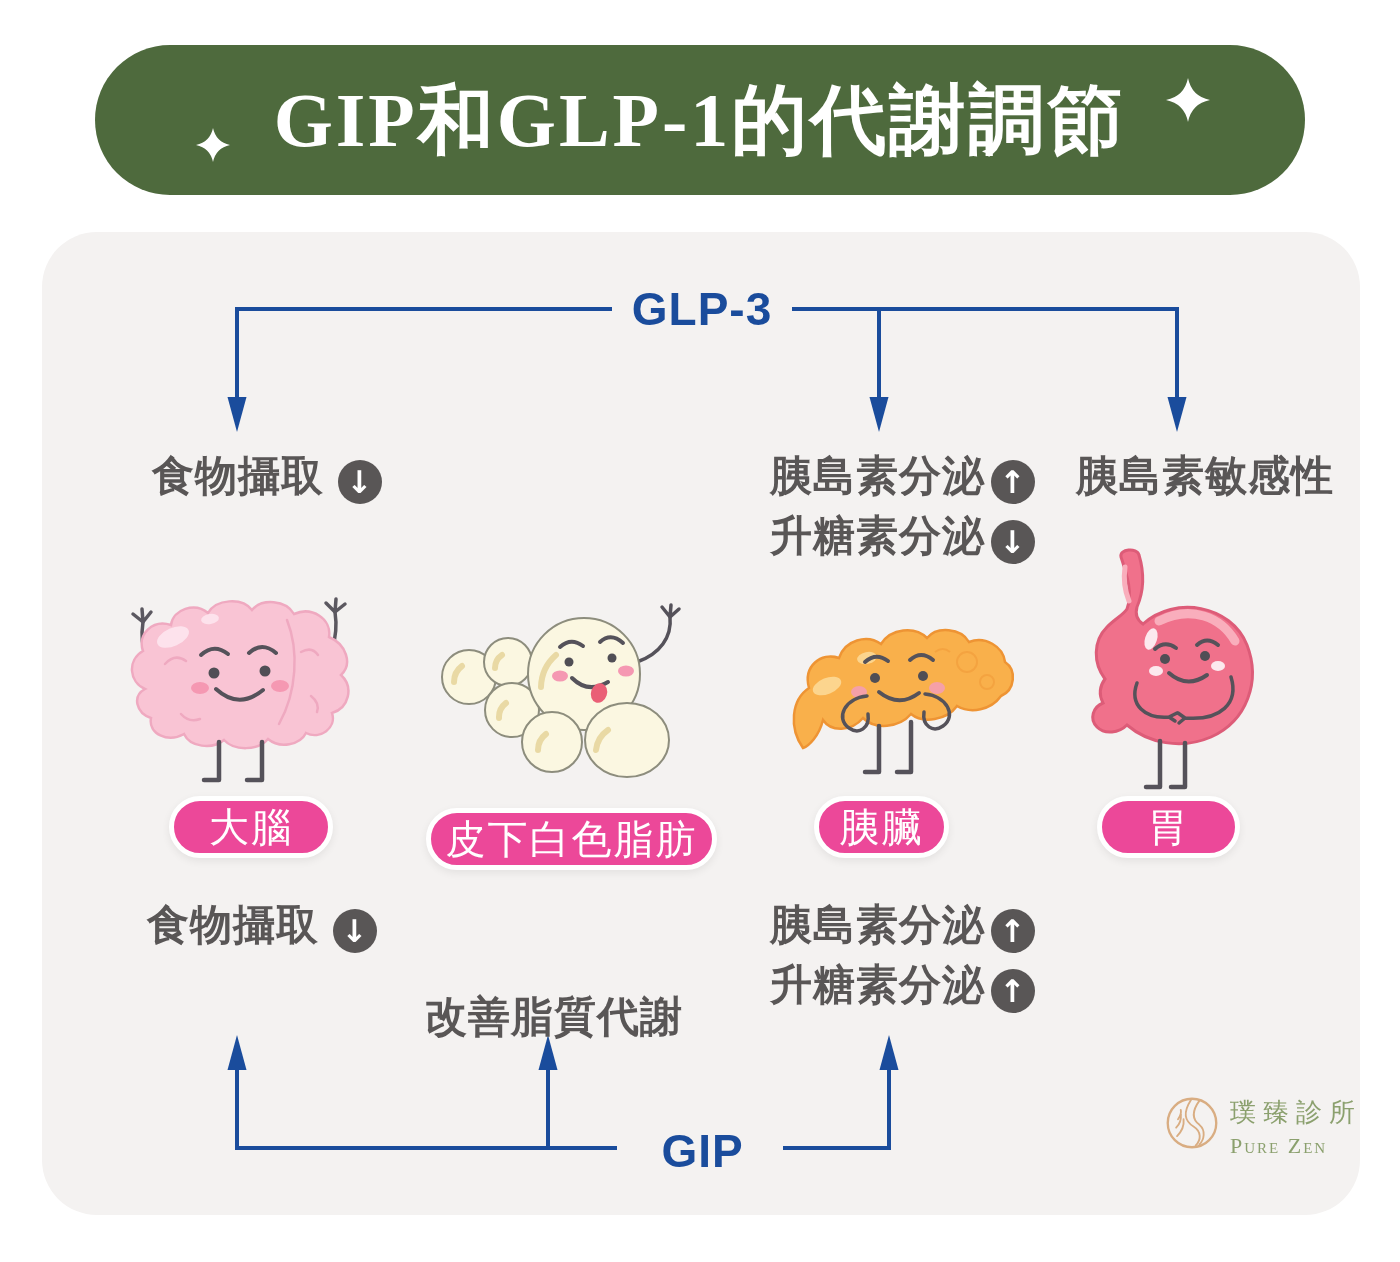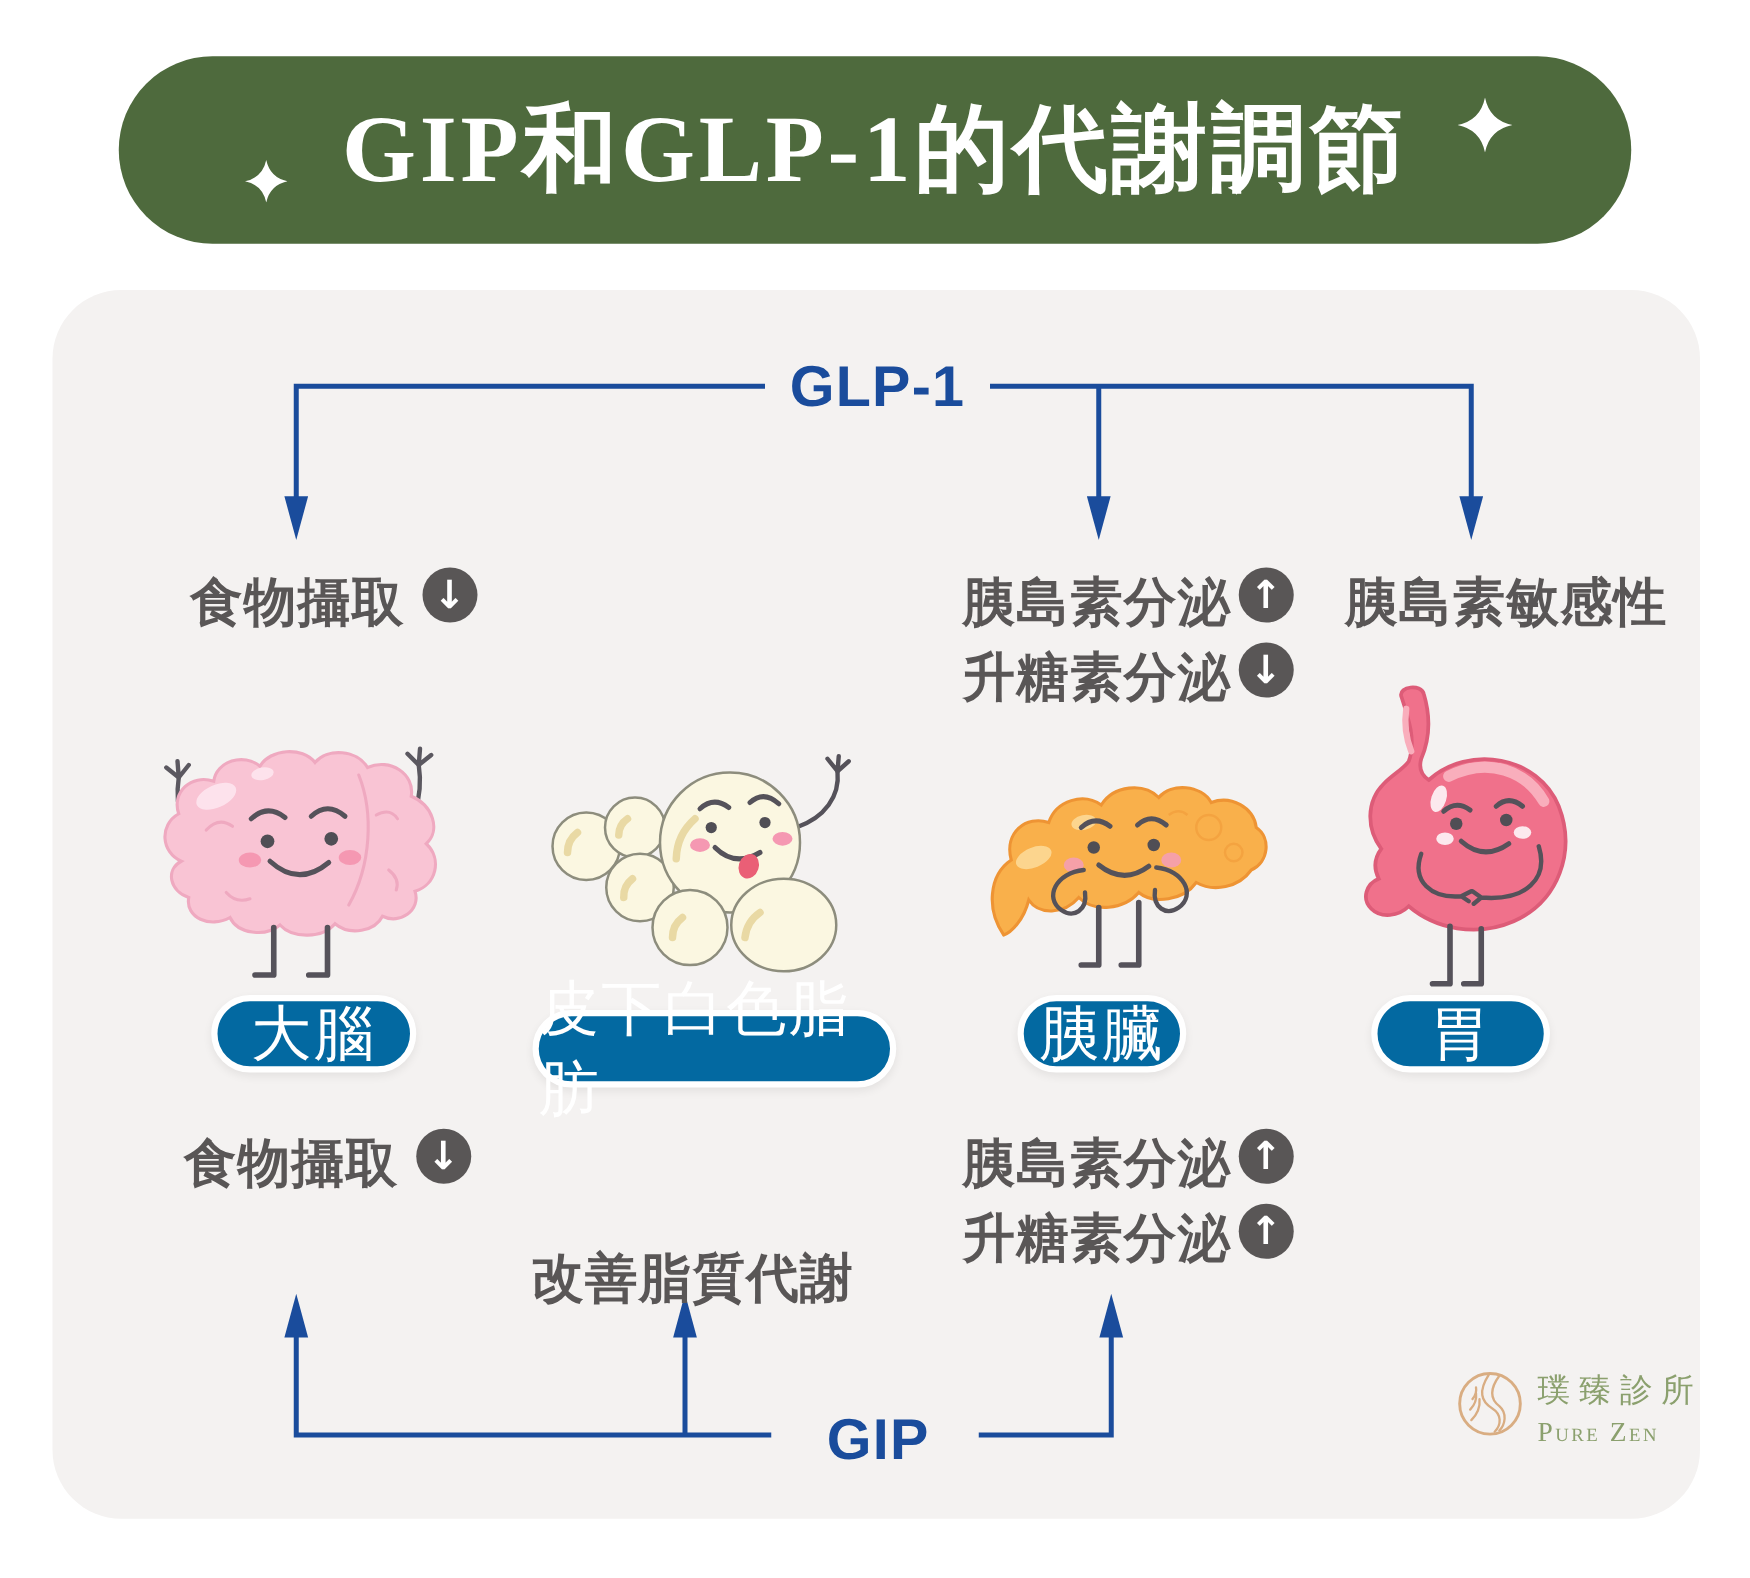"GLP-1" div.hormone-label { text: GLP-1 -> GLP-3 }
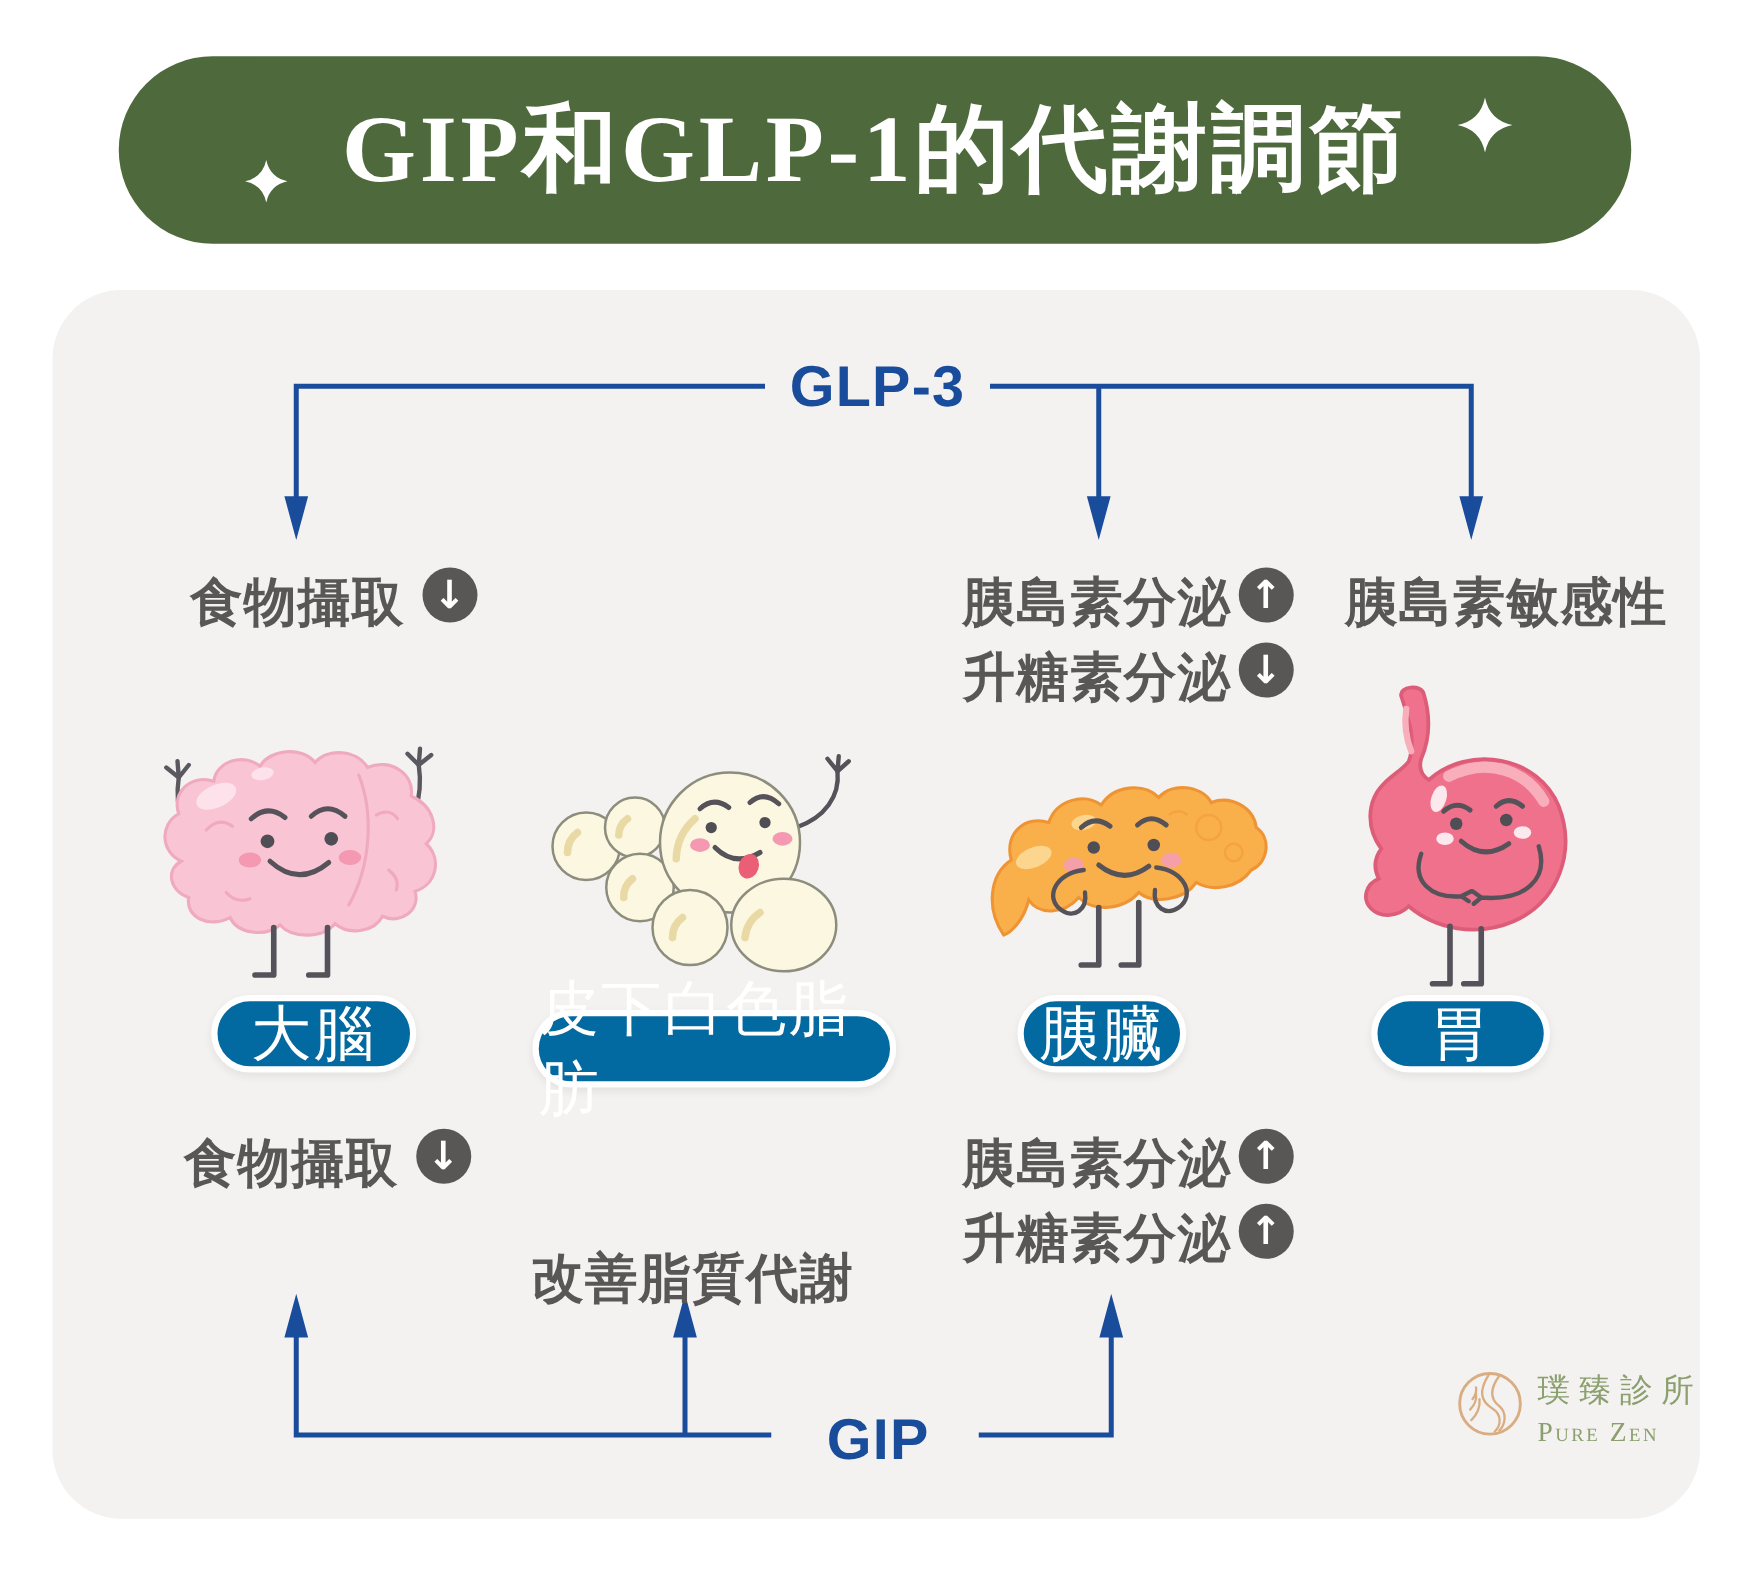"食物攝取" .effect { align-items: flex-start -> flex-end }
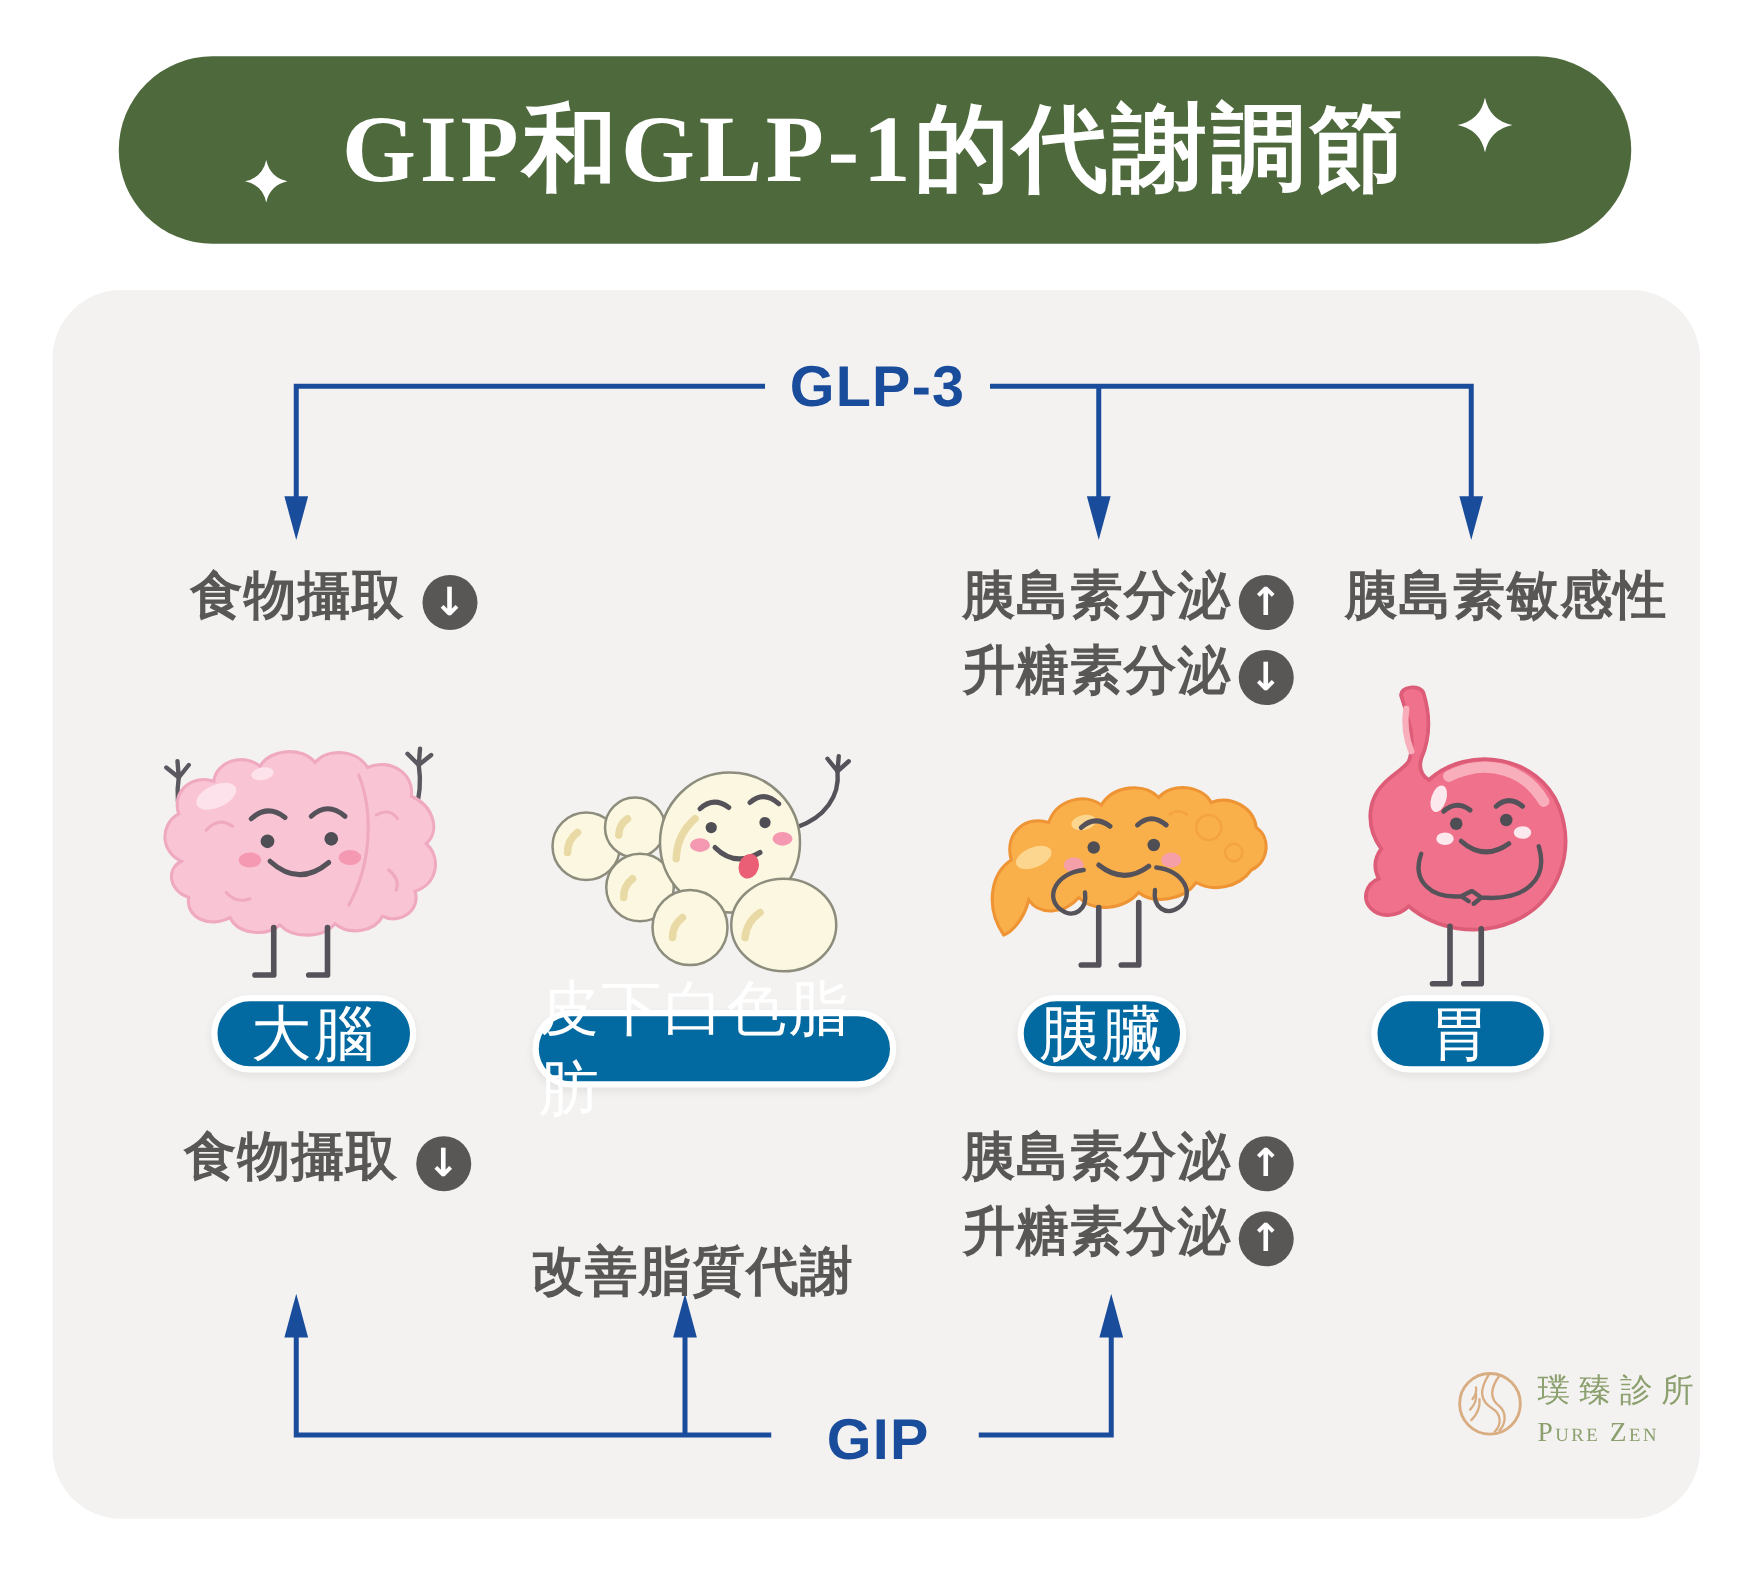"大腦" .pill { background: #0369a1 -> #ec4899; font-size: 48px -> 40px }
